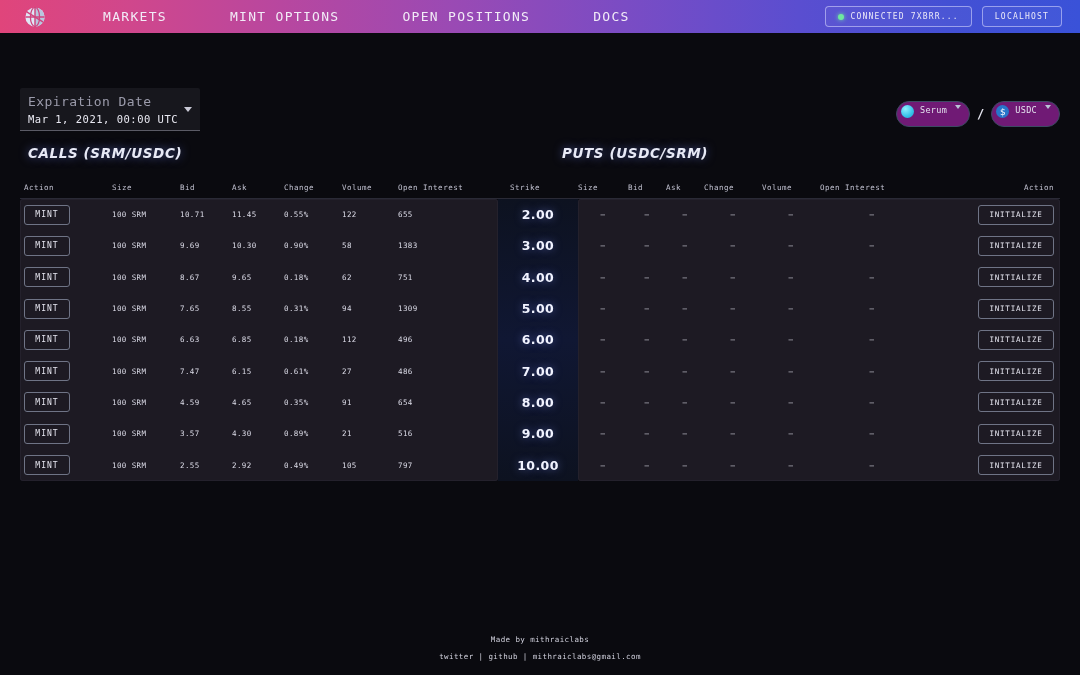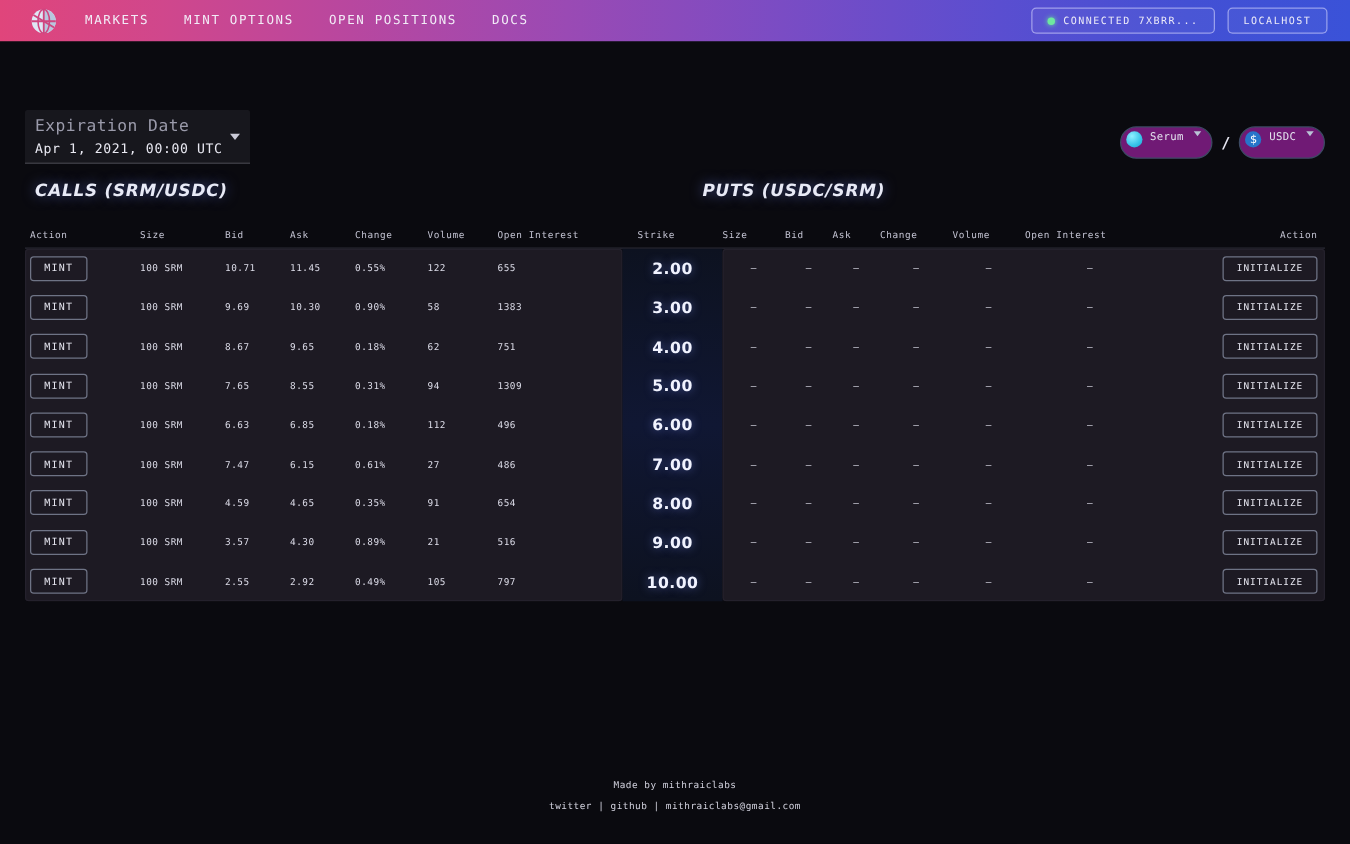"MARKETS" .nav-link { font-size: 10px -> 13px; margin-left: none -> 35px }
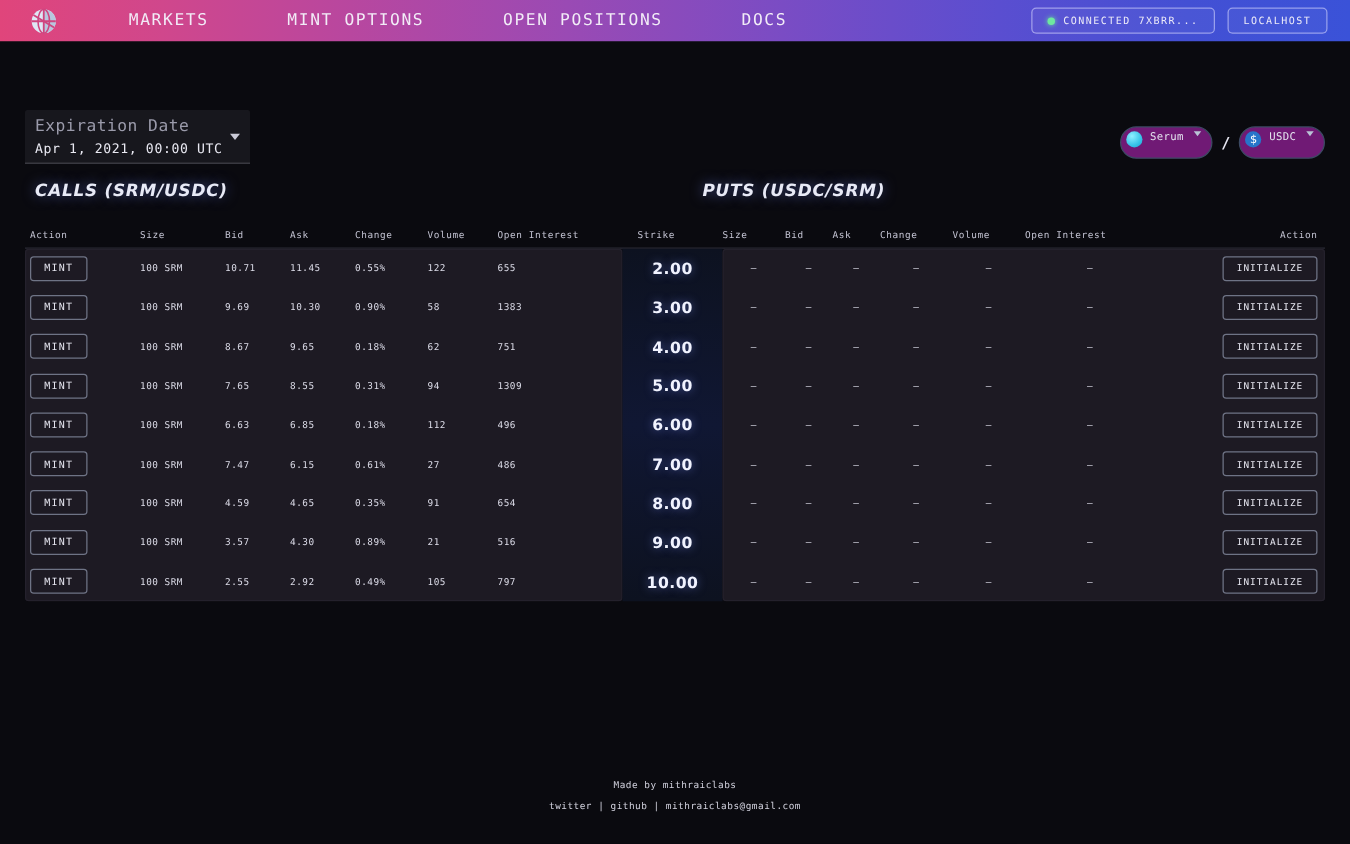"Apr 1, 2021, 00:00 UTC" div.expiry-value { text: Apr -> Mar }
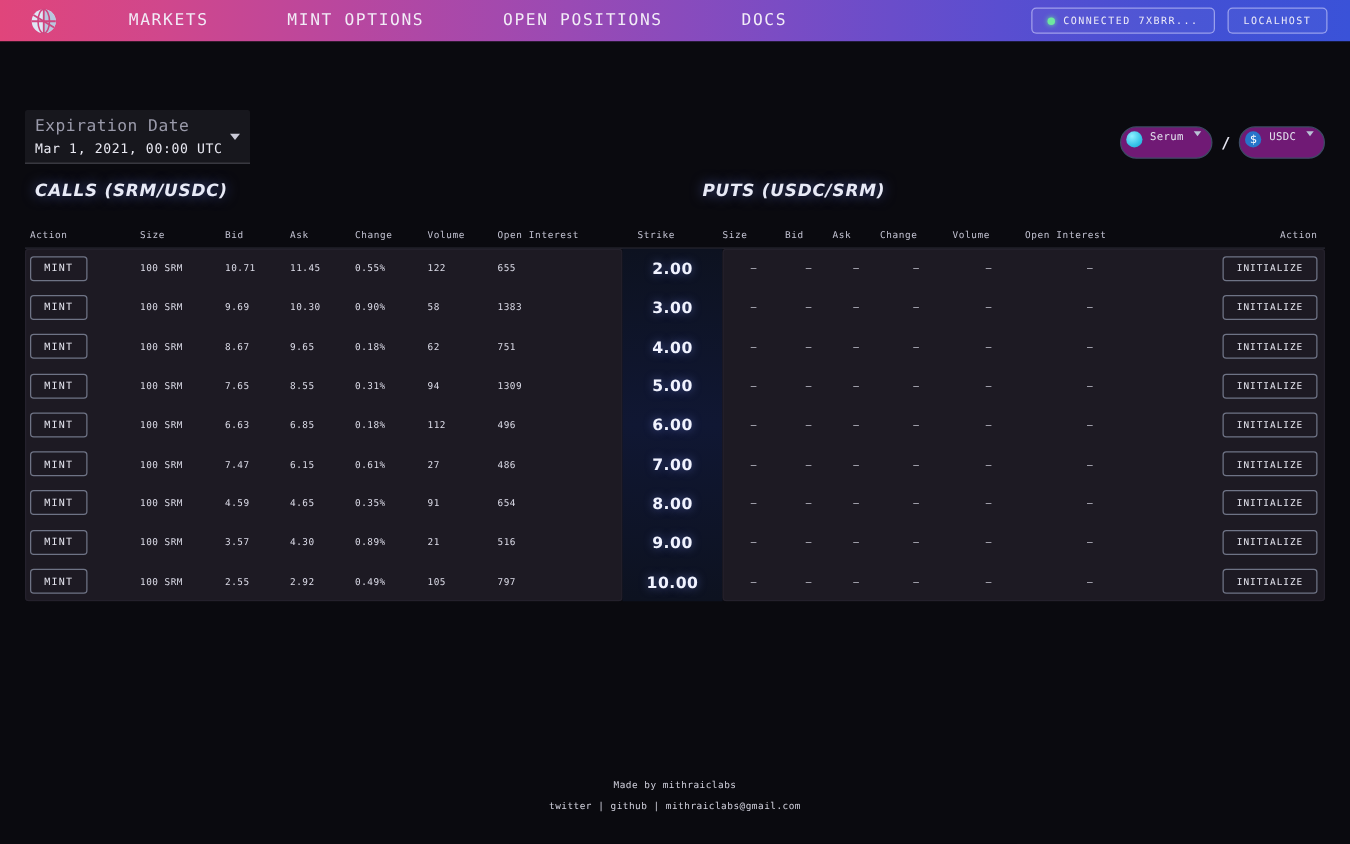"Made by mithraiclabs" .footer { bottom: 22px -> 10px }
